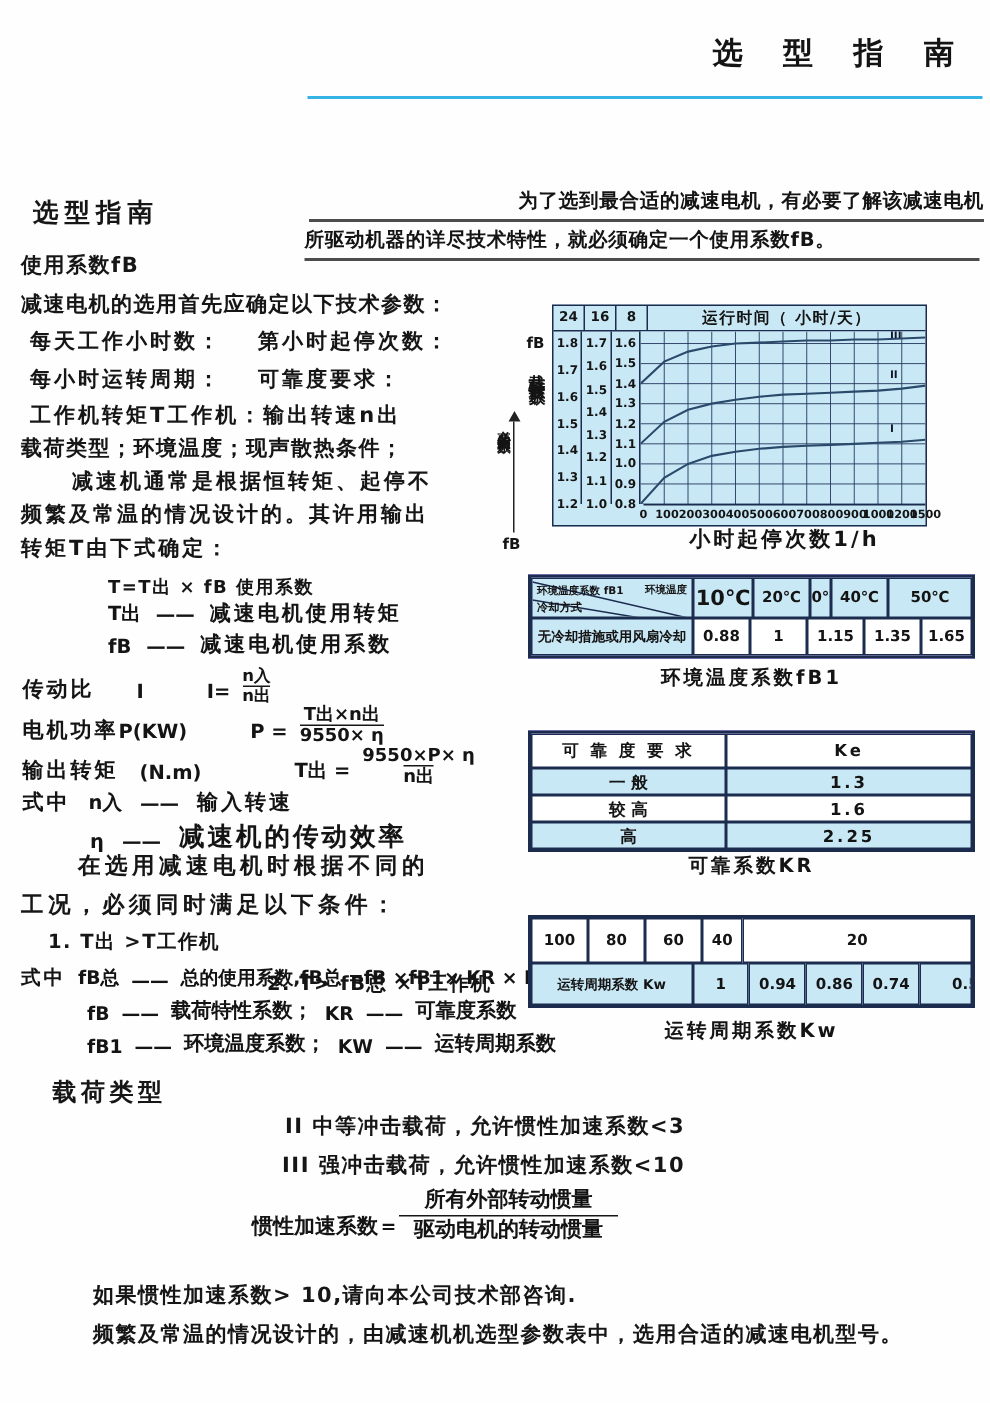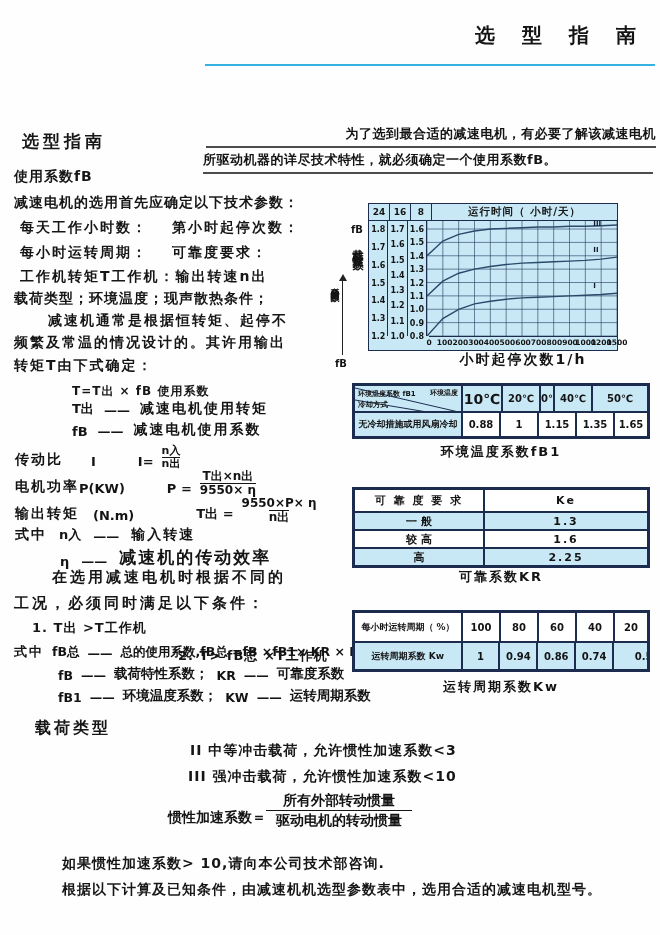"每小时运转周期（ %）" div.tcell { html: <div>每小时运转周期（ %）</div> -> none }
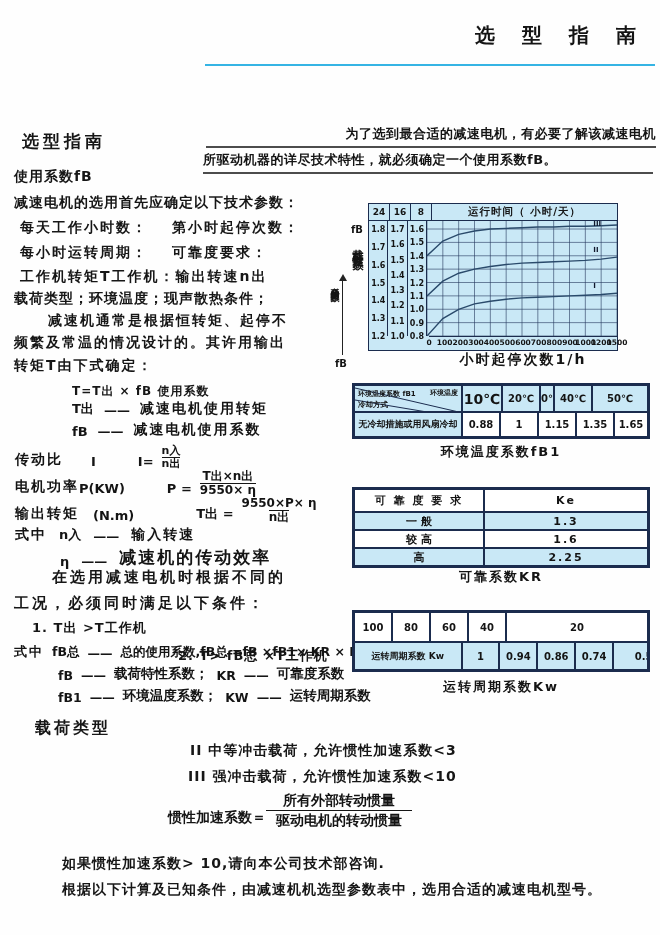"40" div.tcell { width: 38px -> 27px }
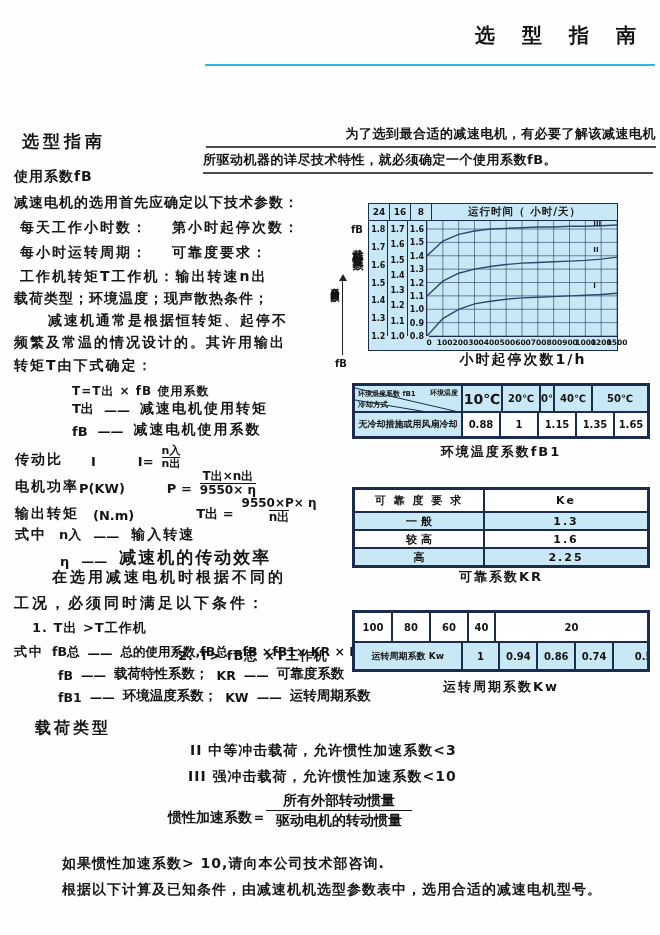"根据以下计算及已知条件，由减速机机选型参数表中，选用合适的减速电机型号。" div.line { text: 根据以下计算及已知条件 -> 频繁及常温的情况设计的 }
